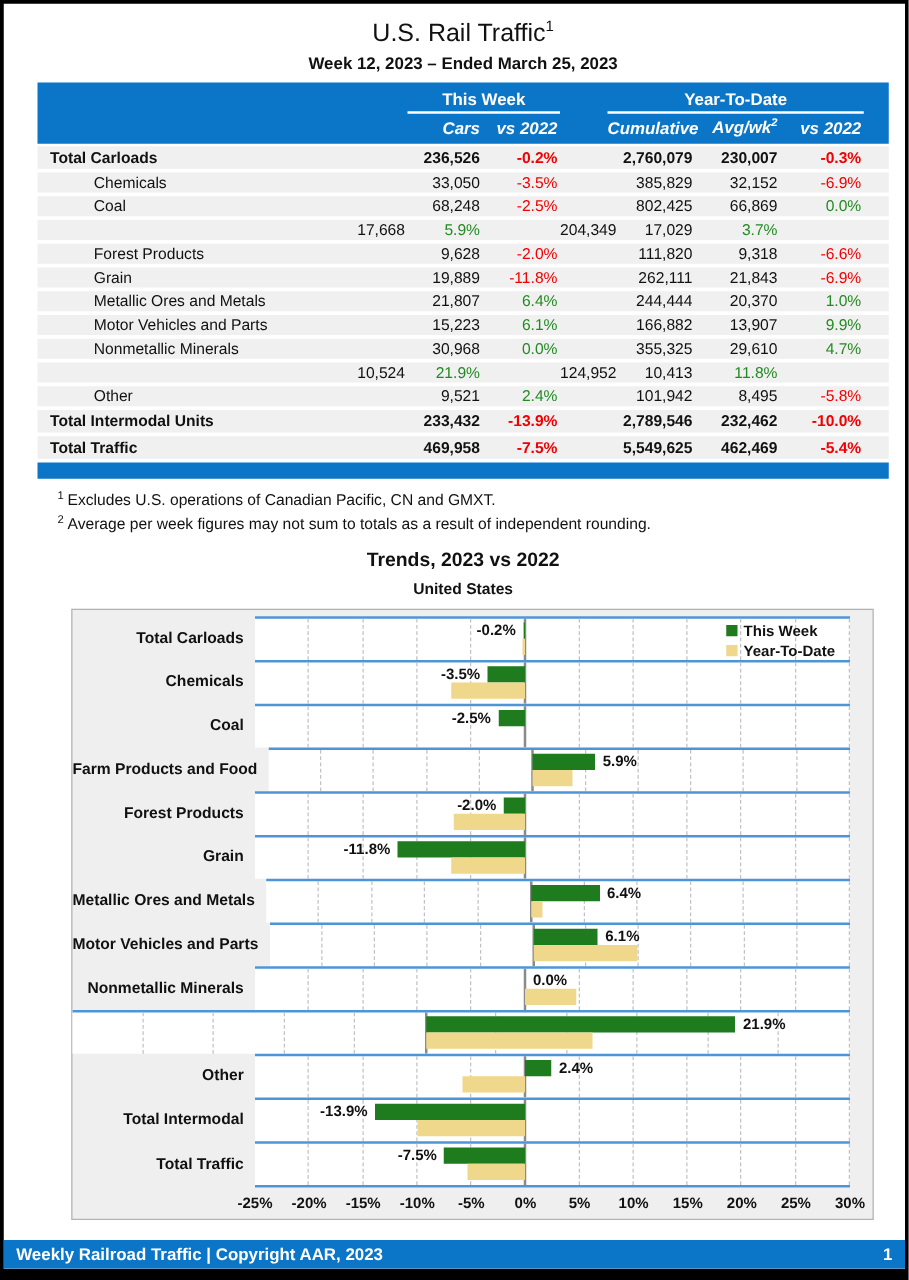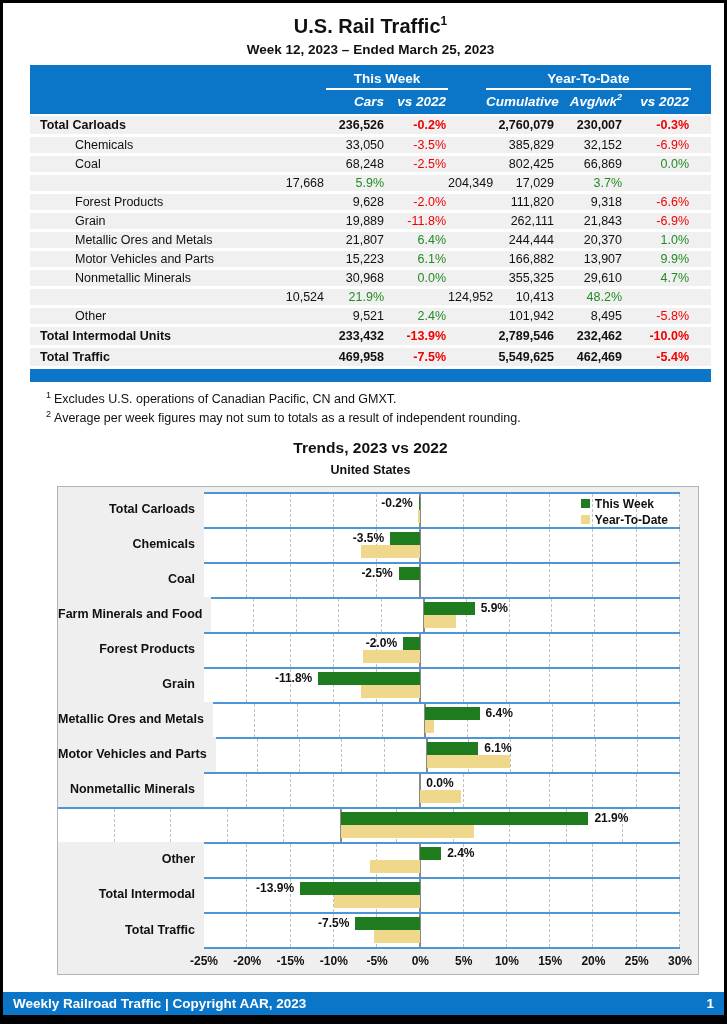"U.S. Rail Traffic1" .page-title { font-weight: bold -> normal }
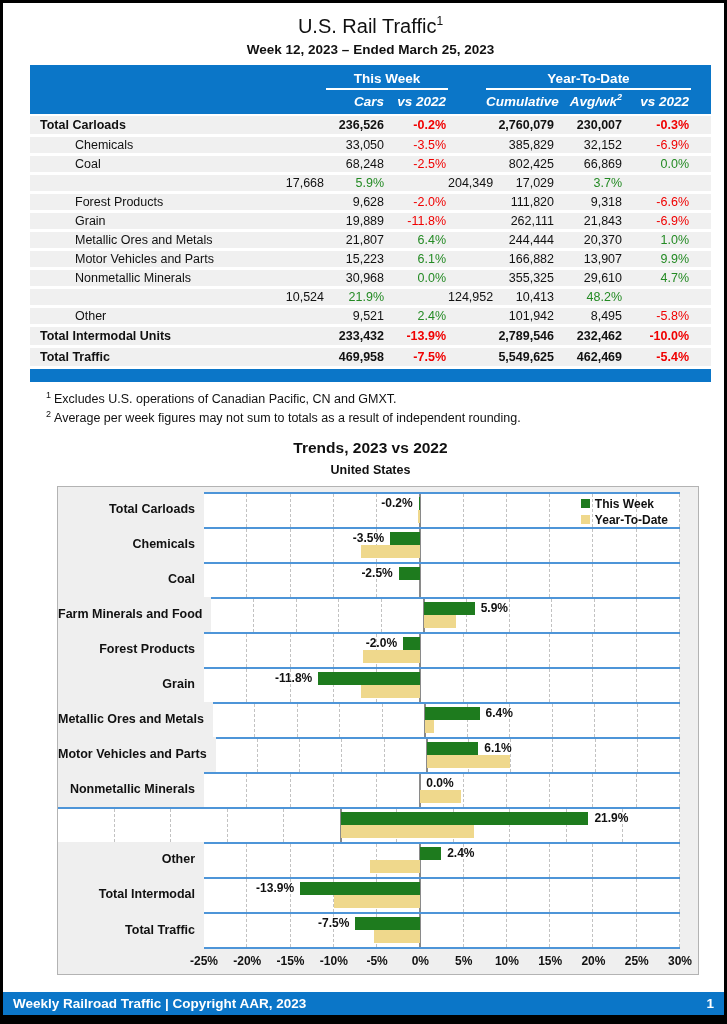"48.2%" div.cell { text: 48.2% -> 11.8% }
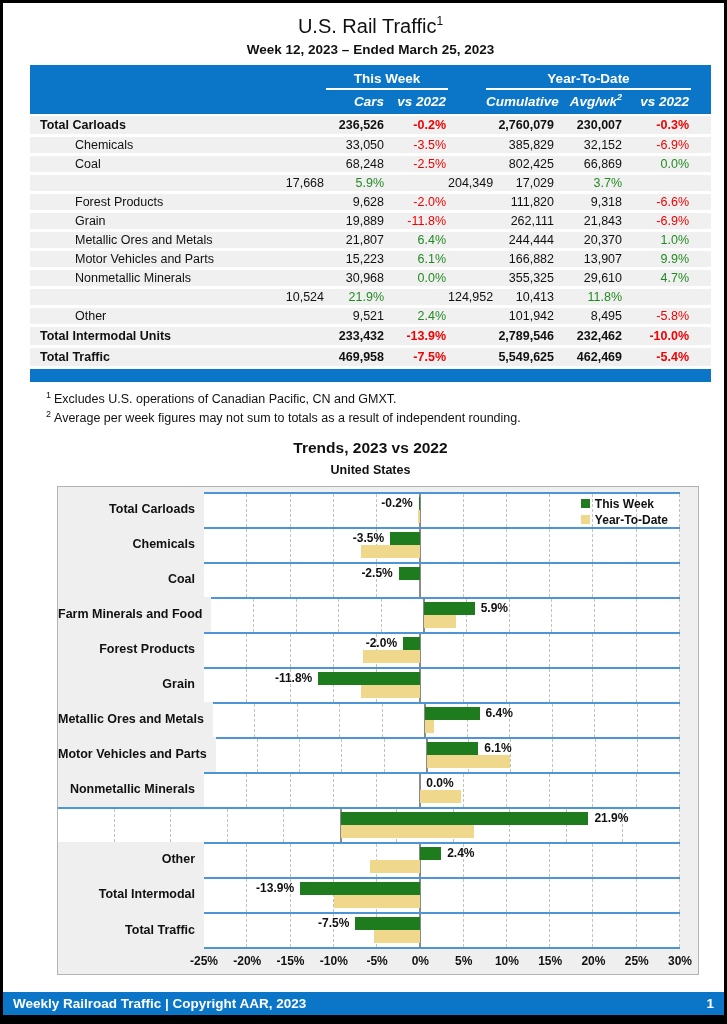"Farm Minerals and Food" div.band-label { text: Minerals -> Products }
